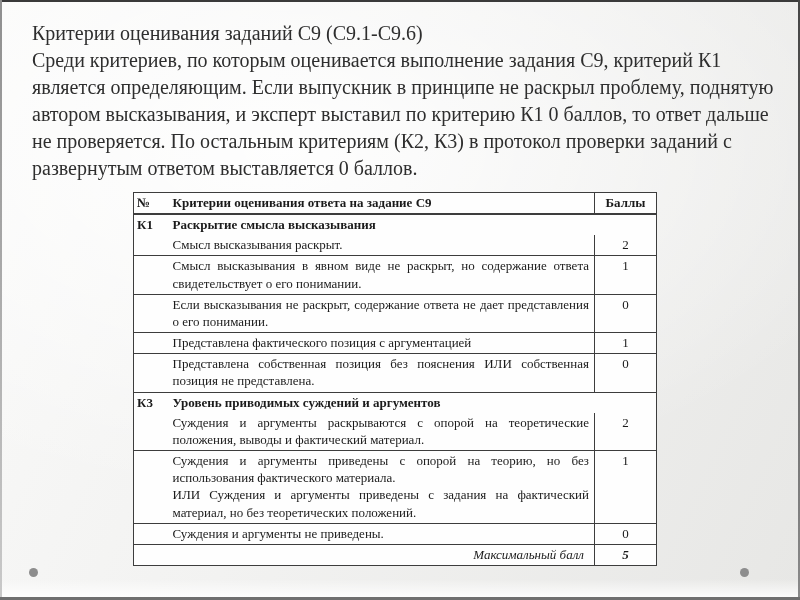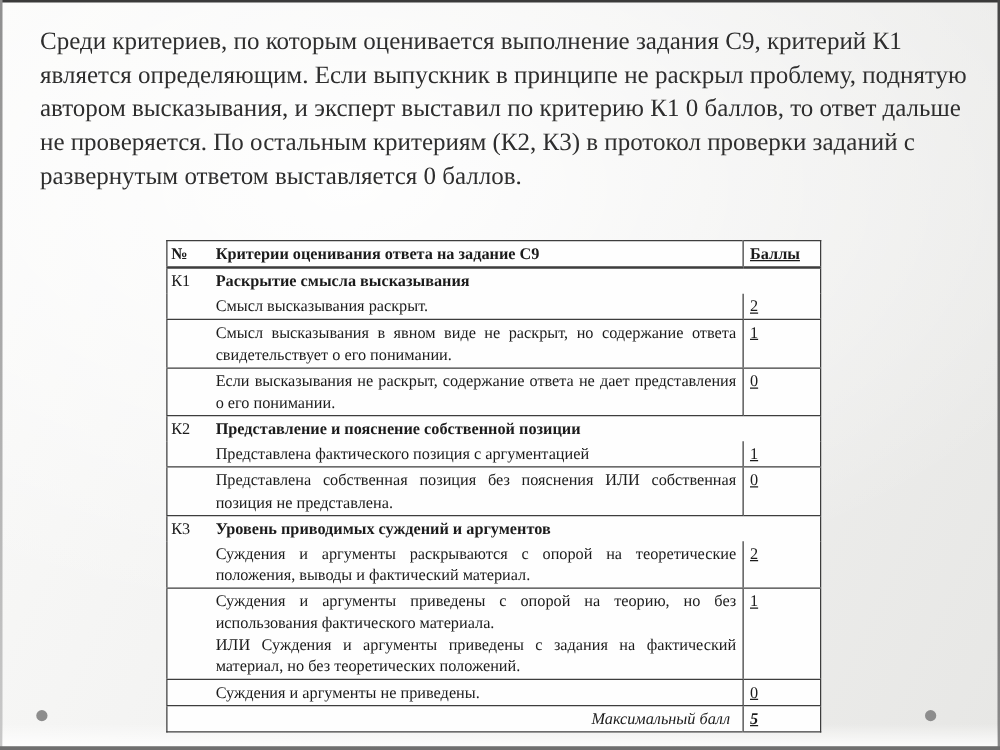"Критерии оценивания заданий С9" div.slide-title { html: none -> <div>Критерии оценивания заданий С9 (С9.1-С9.6)</div> }
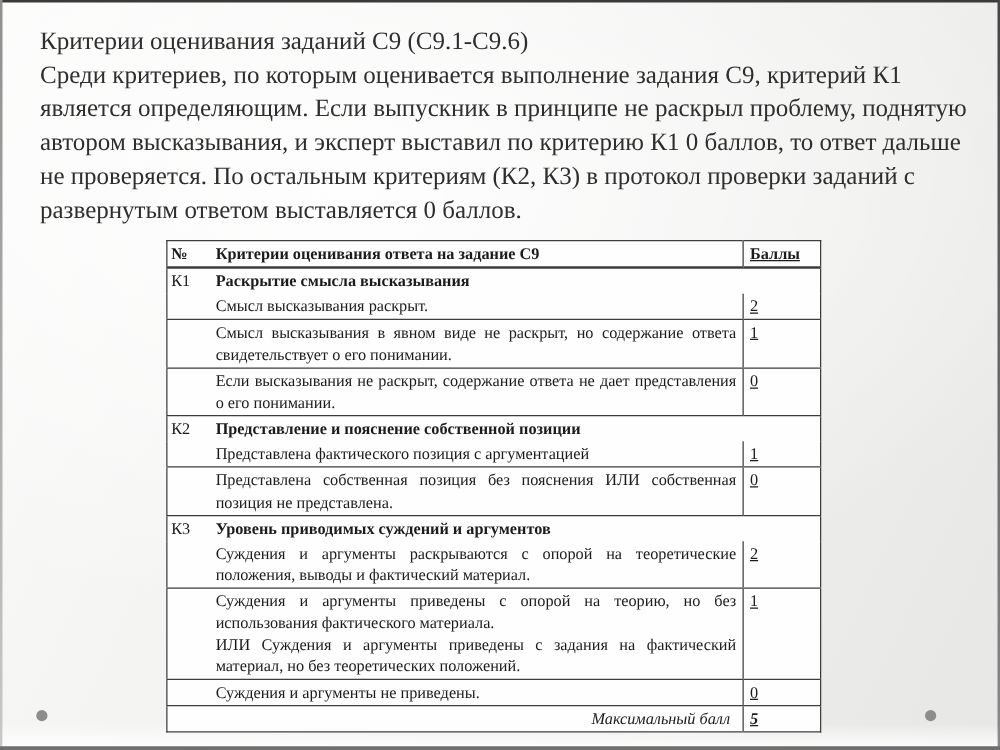"Баллы" .c-score { text-align: left -> center; text-decoration: underline -> none }
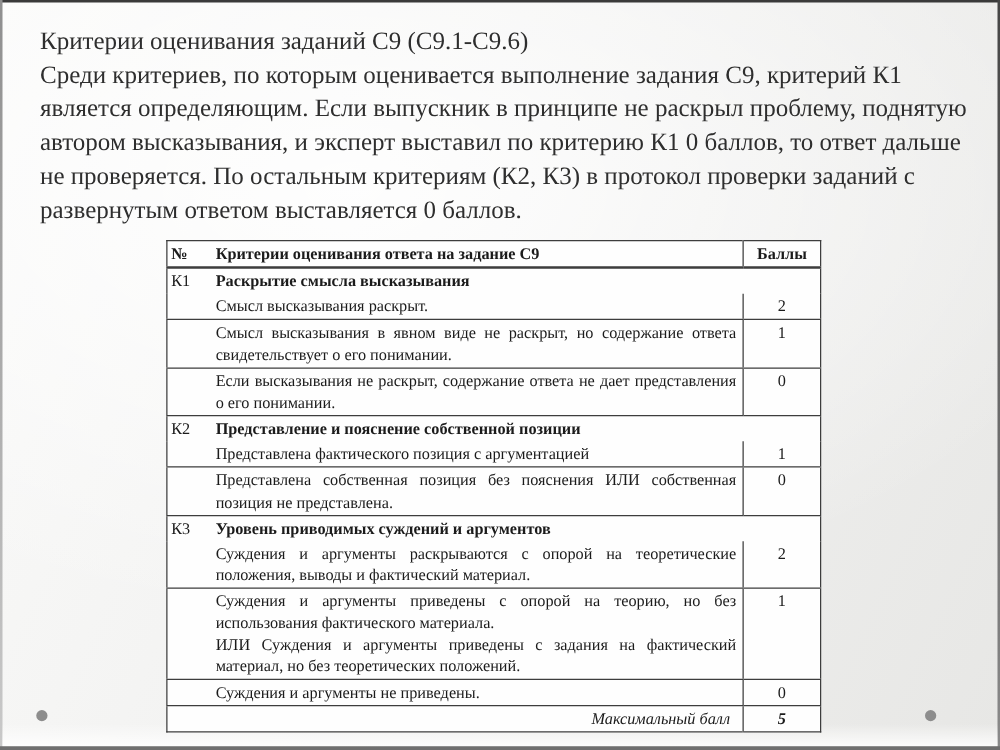"К1" .row-criterion .c-num { font-weight: normal -> bold }
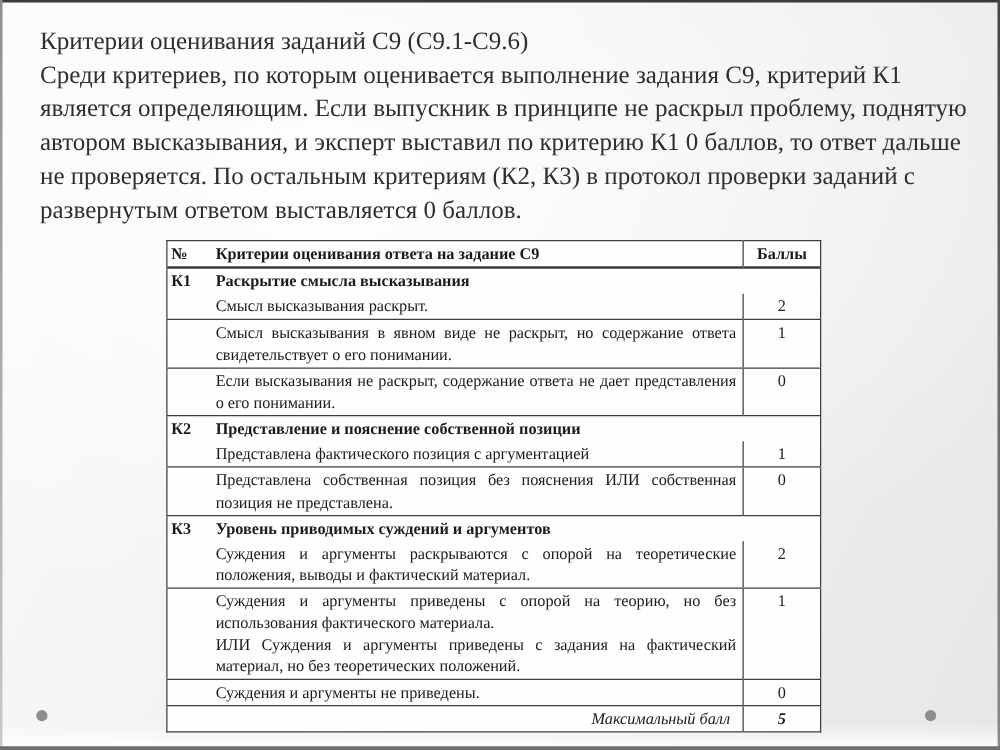"К2" tr.row-criterion { html: <tr> <td>К2</td> <td>Представление и пояснение собственной позиции</td> <td></td> </tr> -> none }
